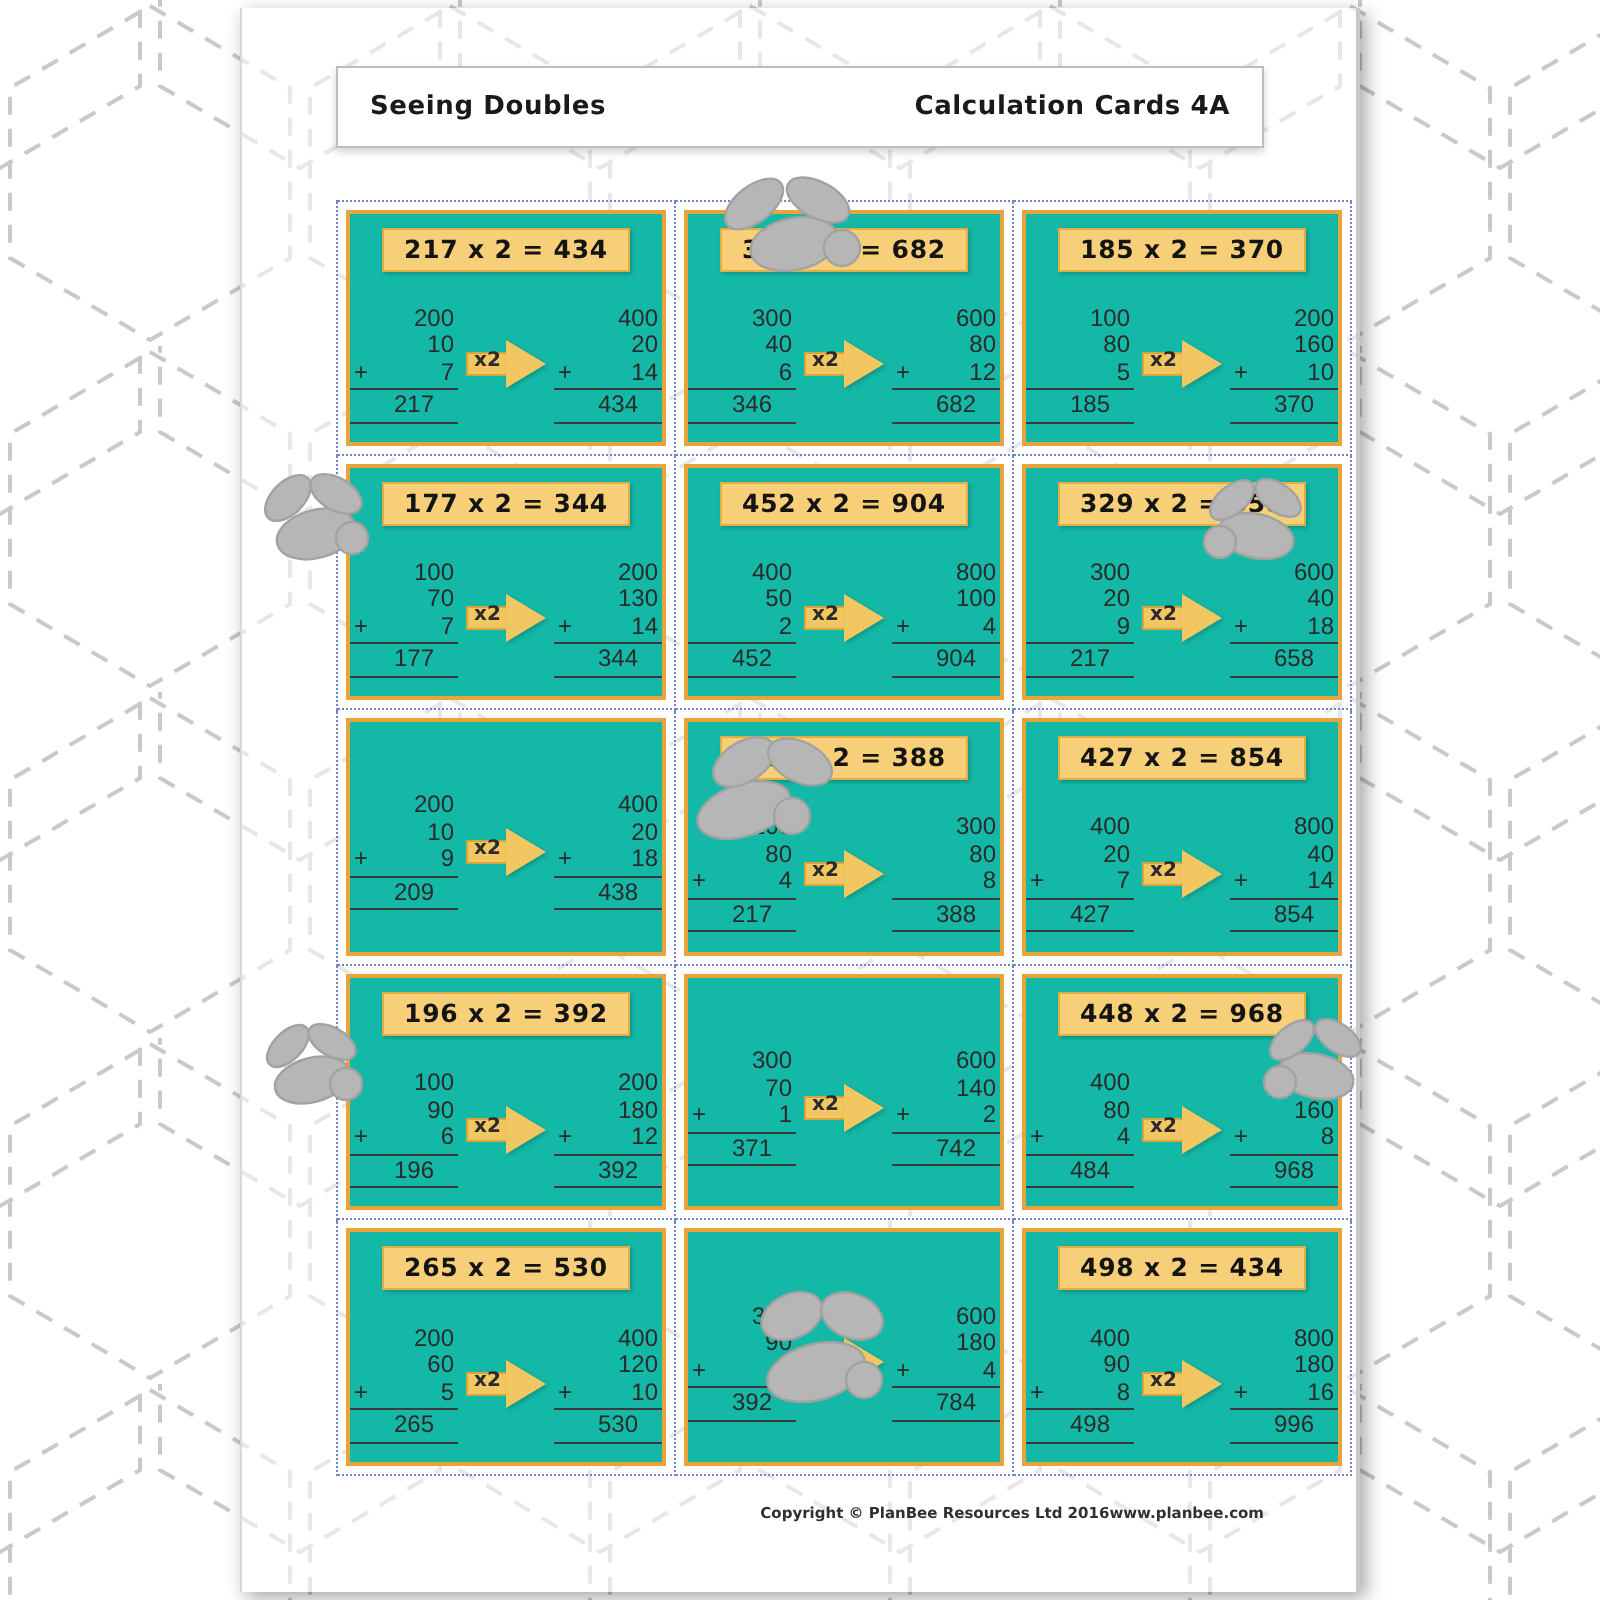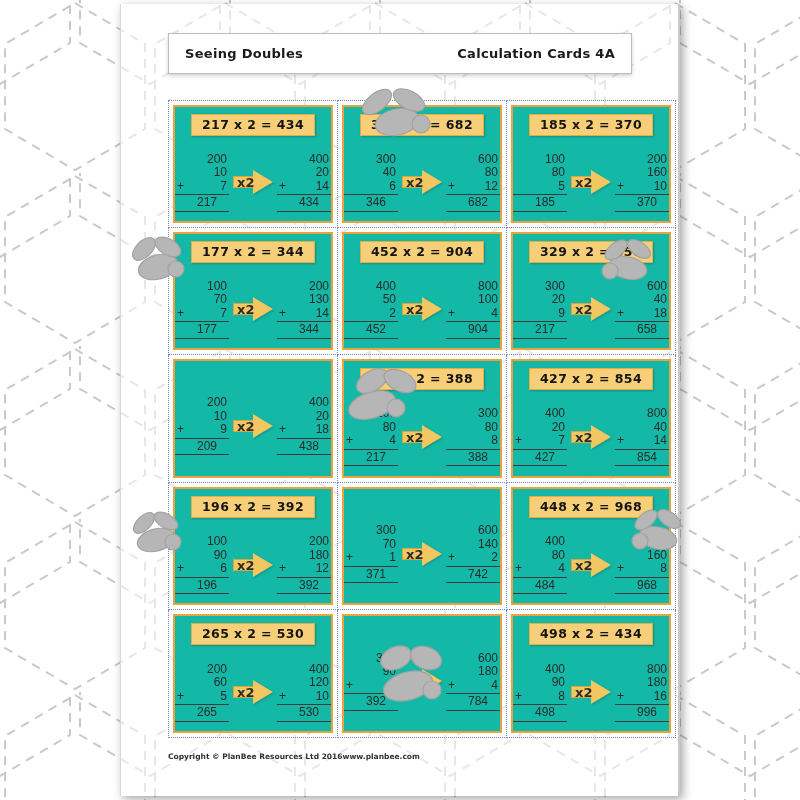"x2" .arrow .x2 { font-size: 13px -> 10px }
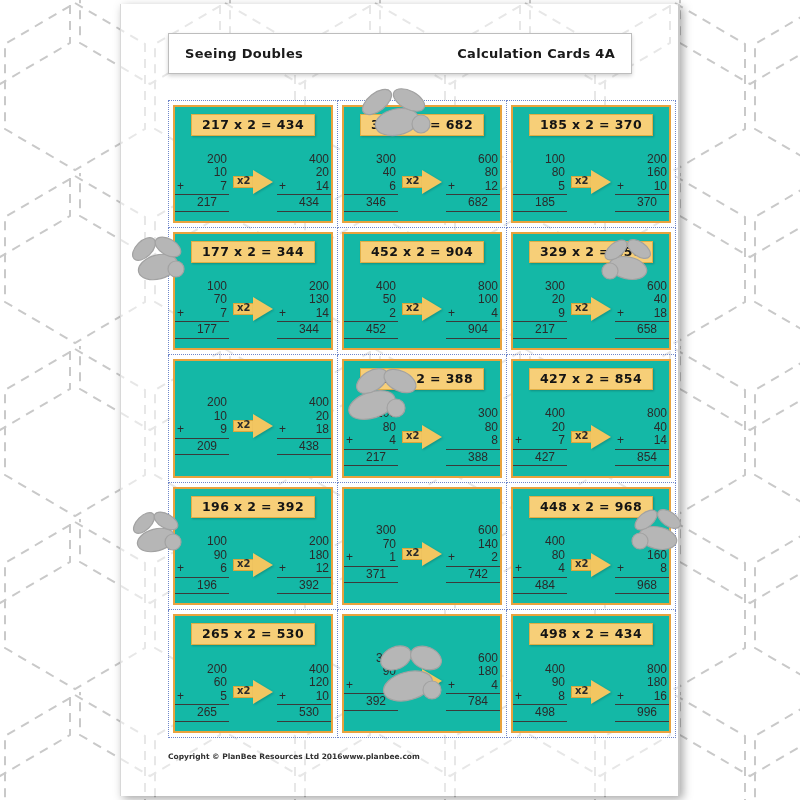"Copyright © PlanBee Resources Ltd" #footer { justify-content: flex-start -> flex-end }
